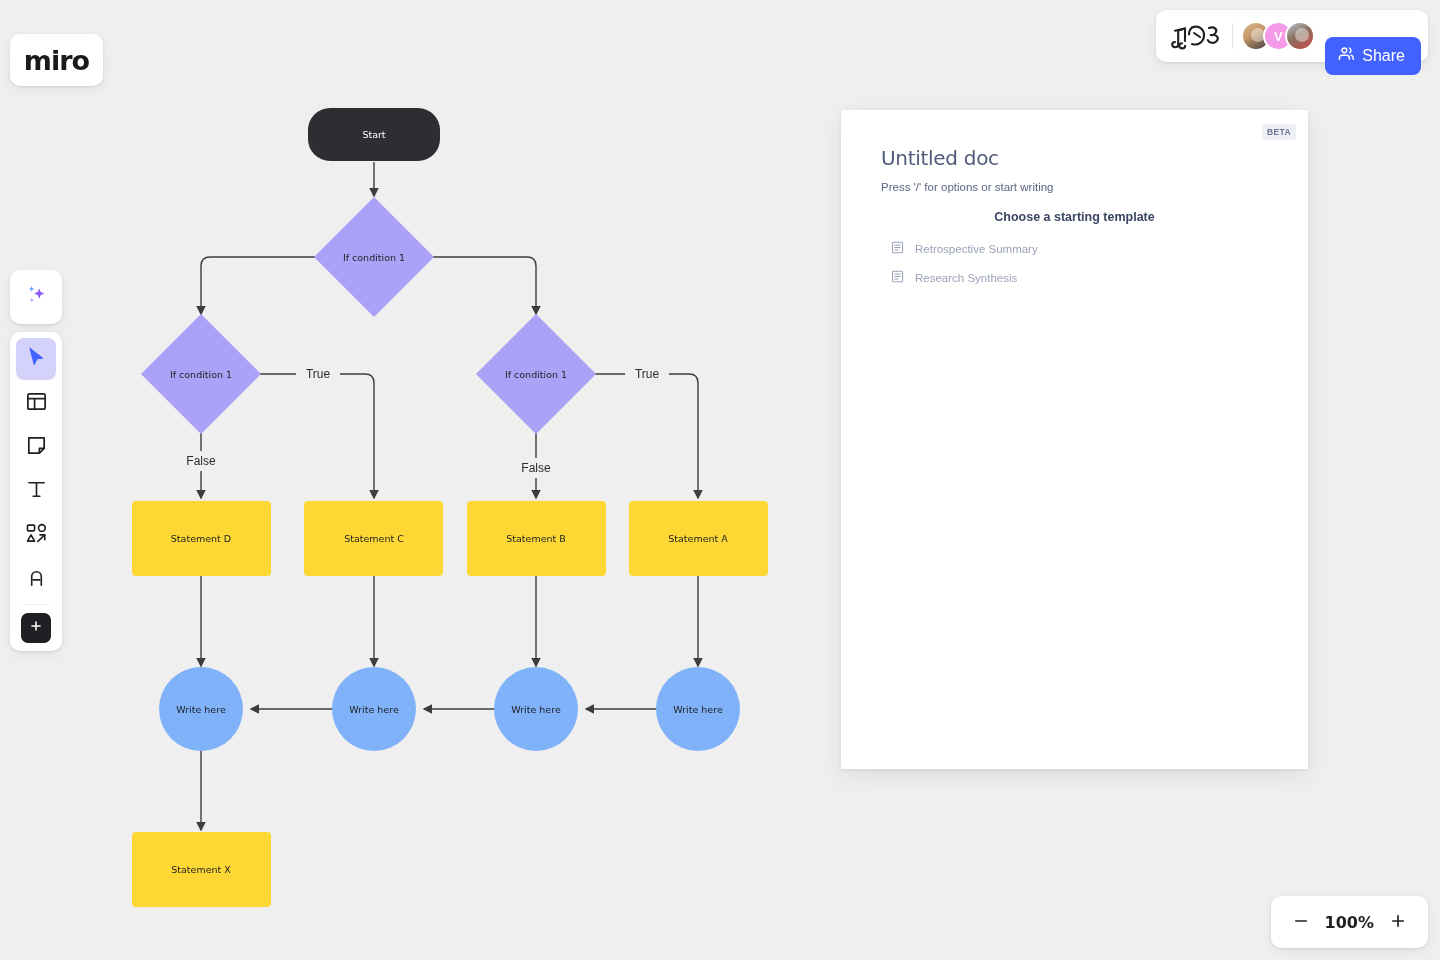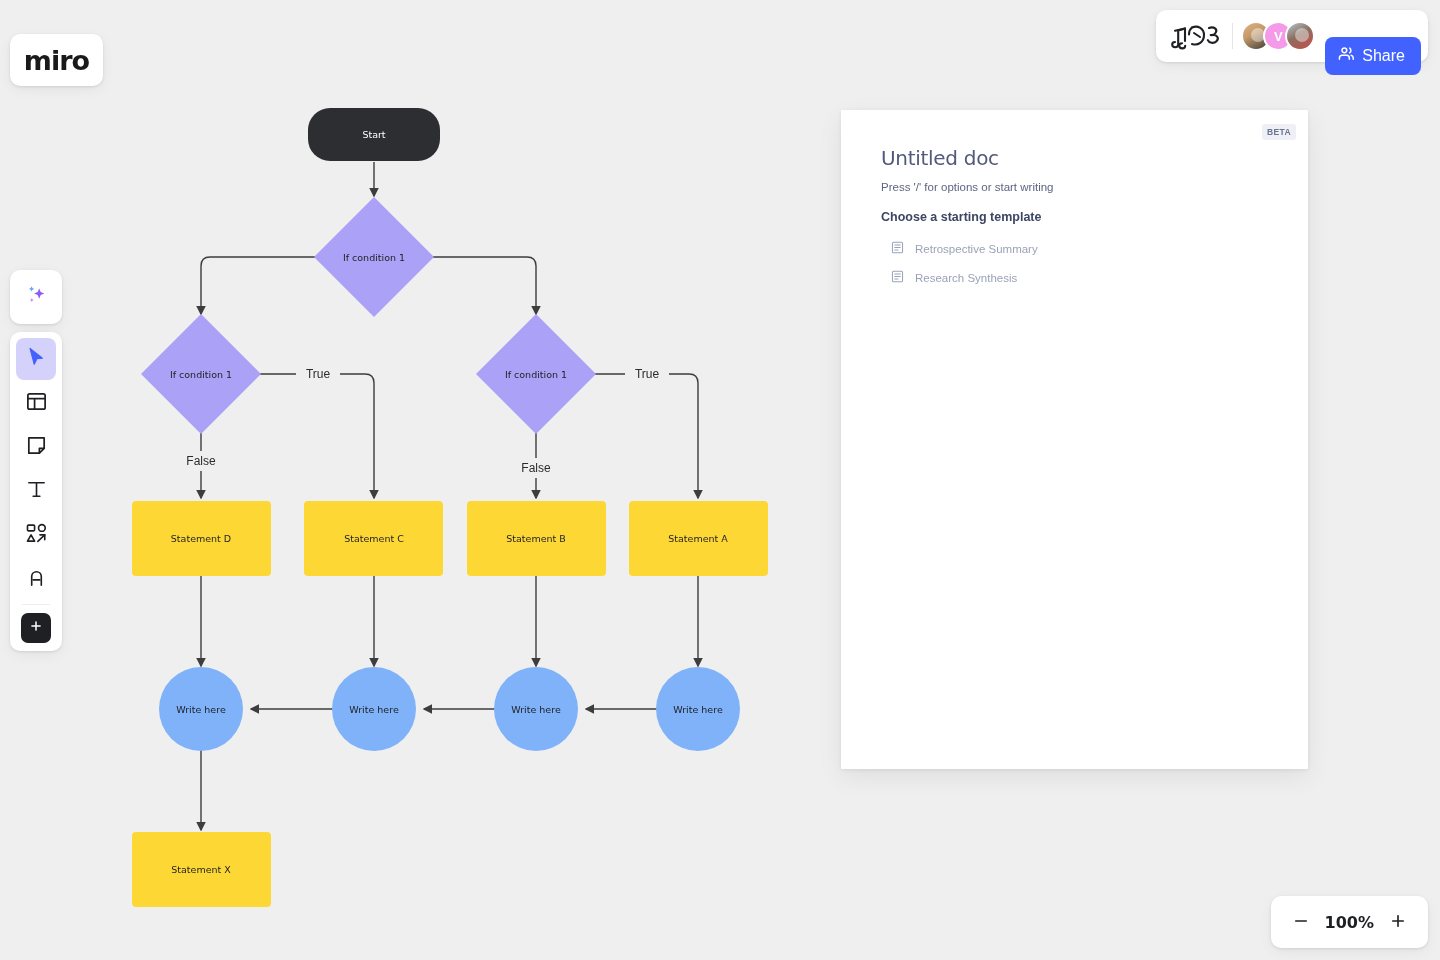"Choose a starting template" #doc-subtitle { text-align: none -> center }
